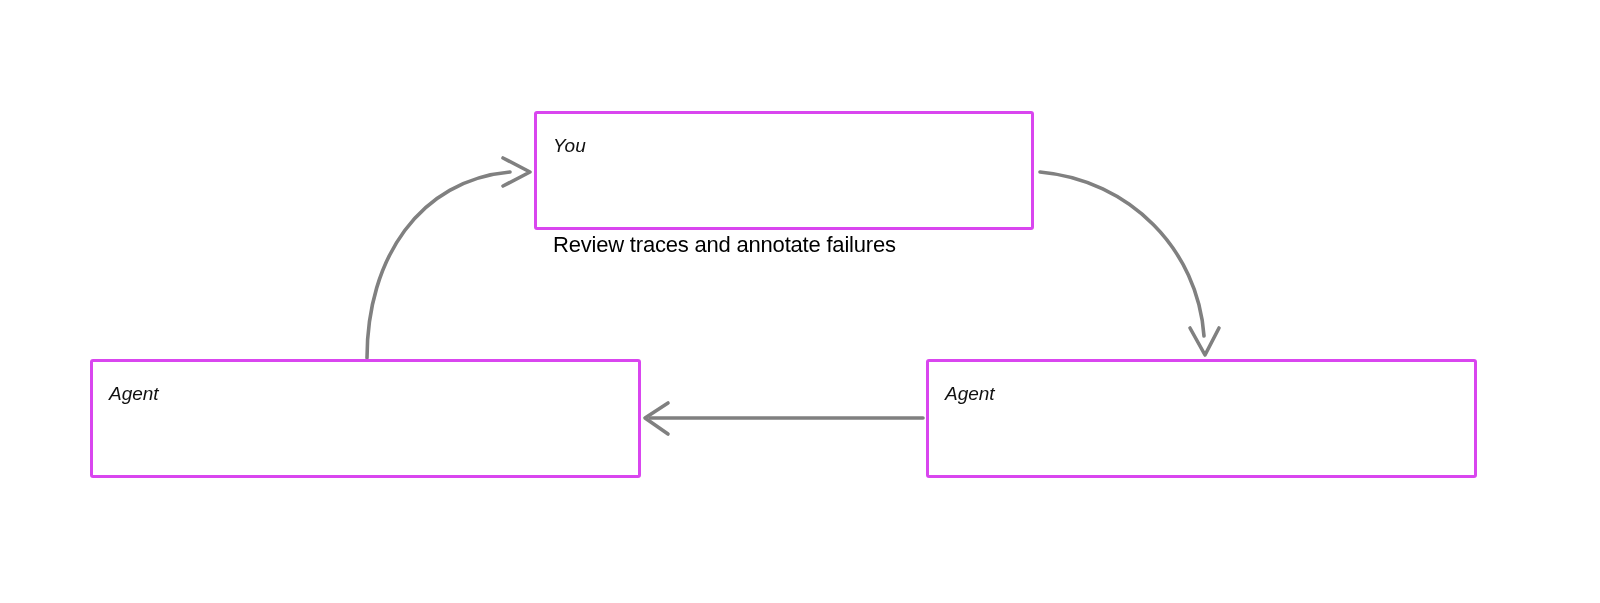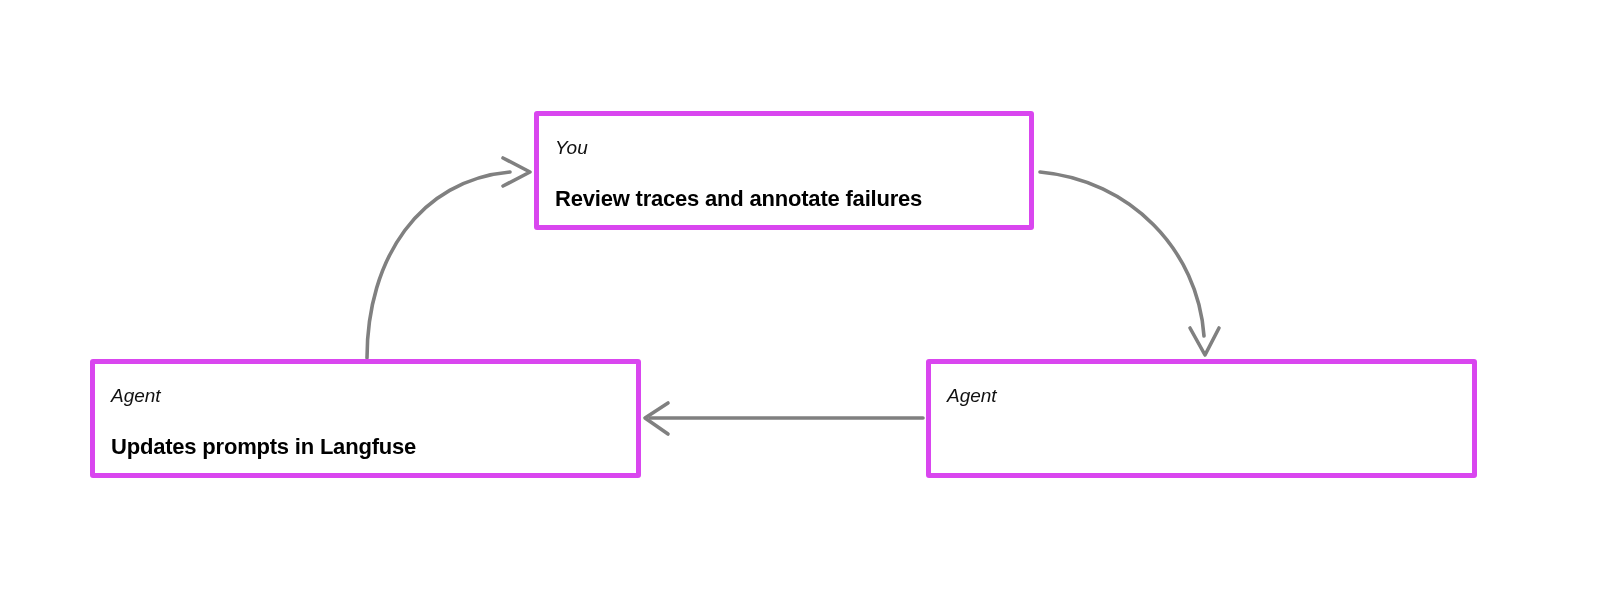"You" .node { border: 5px solid #d946ef -> 3px solid #d946ef }
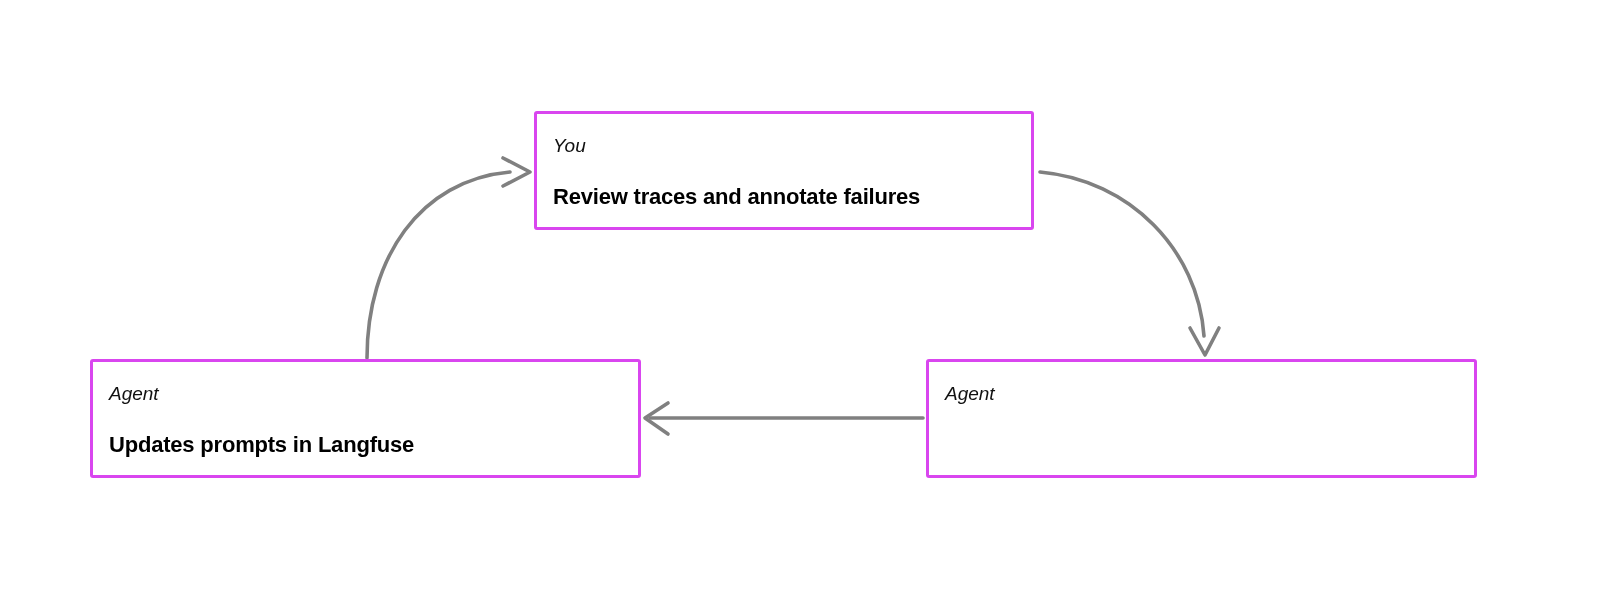"Review traces and annotate failures" .node-title { font-weight: 700 -> 400; margin-top: none -> 48px }
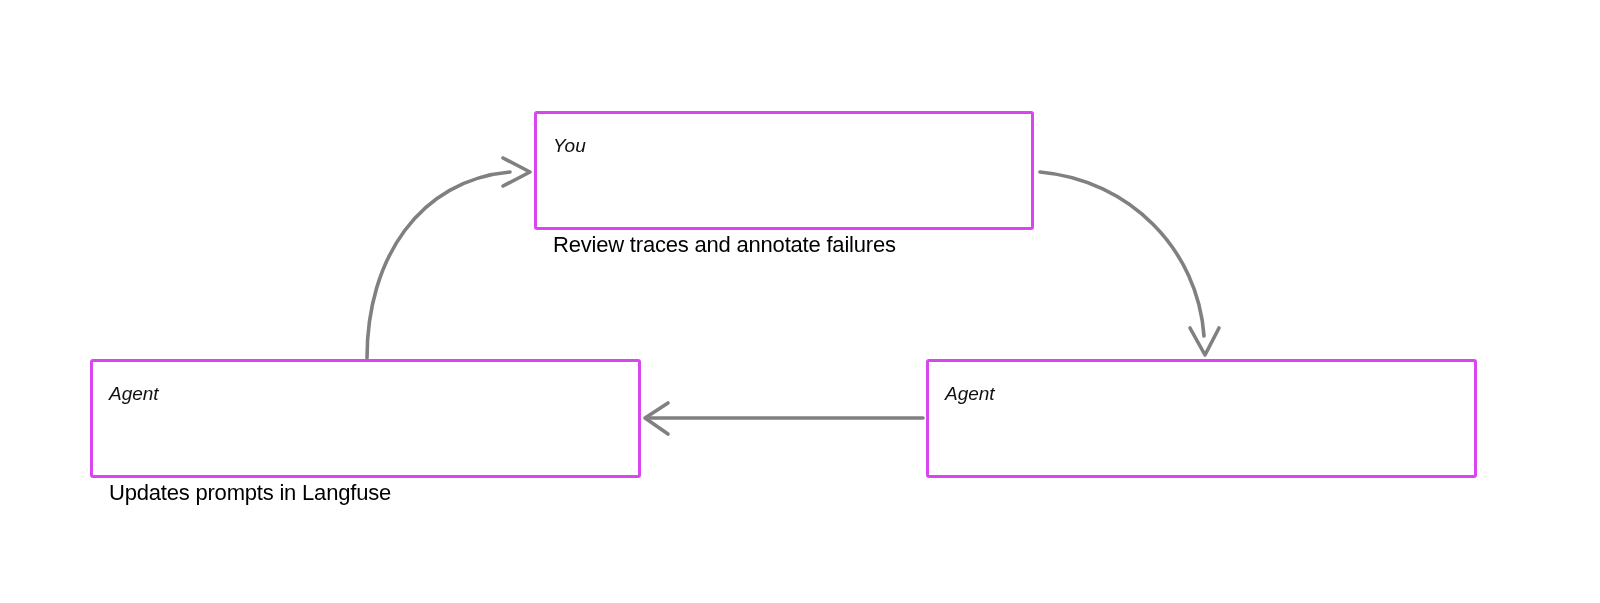"Updates prompts in Langfuse" div.node-title { html: <div>Updates prompts in Langfuse</div> -> none }
